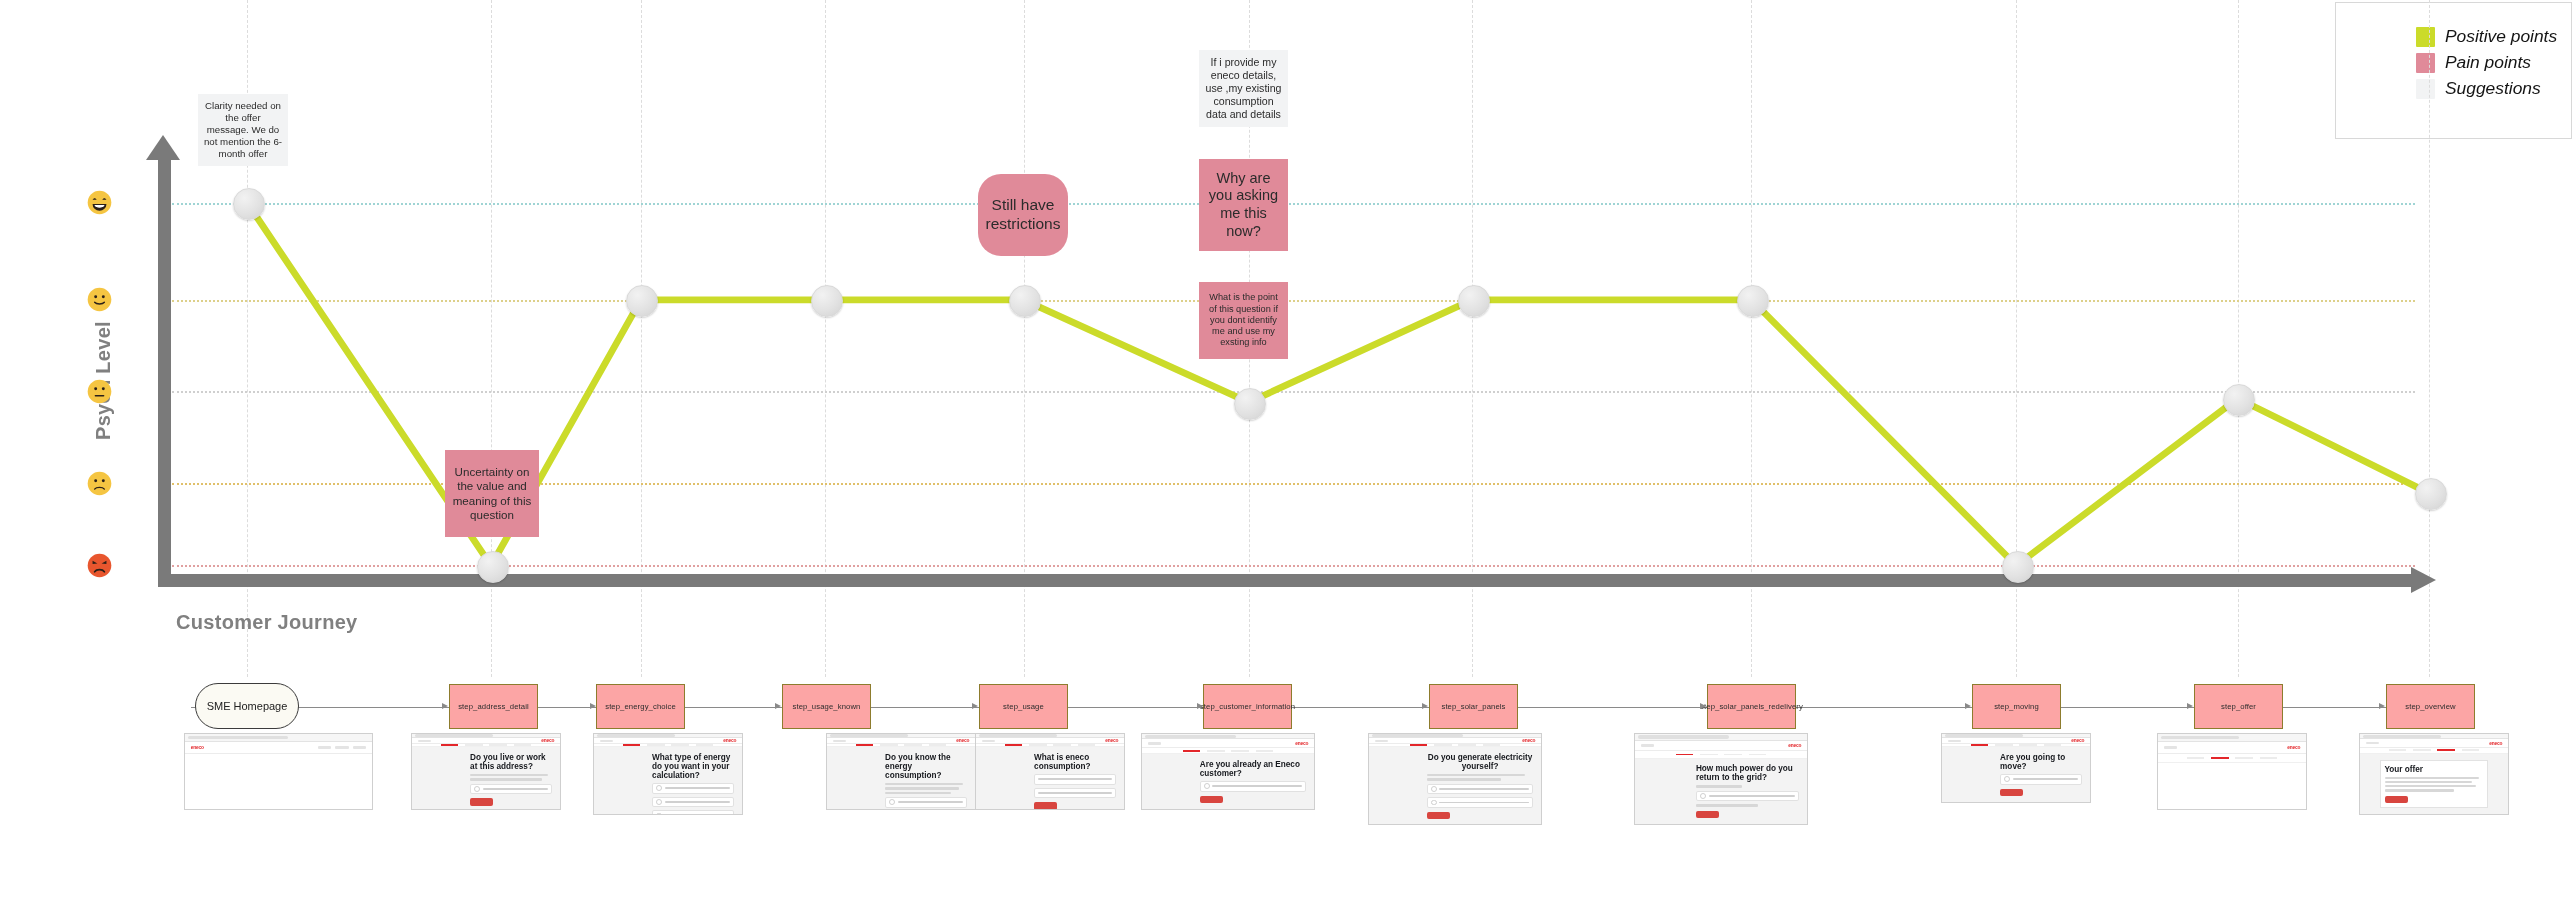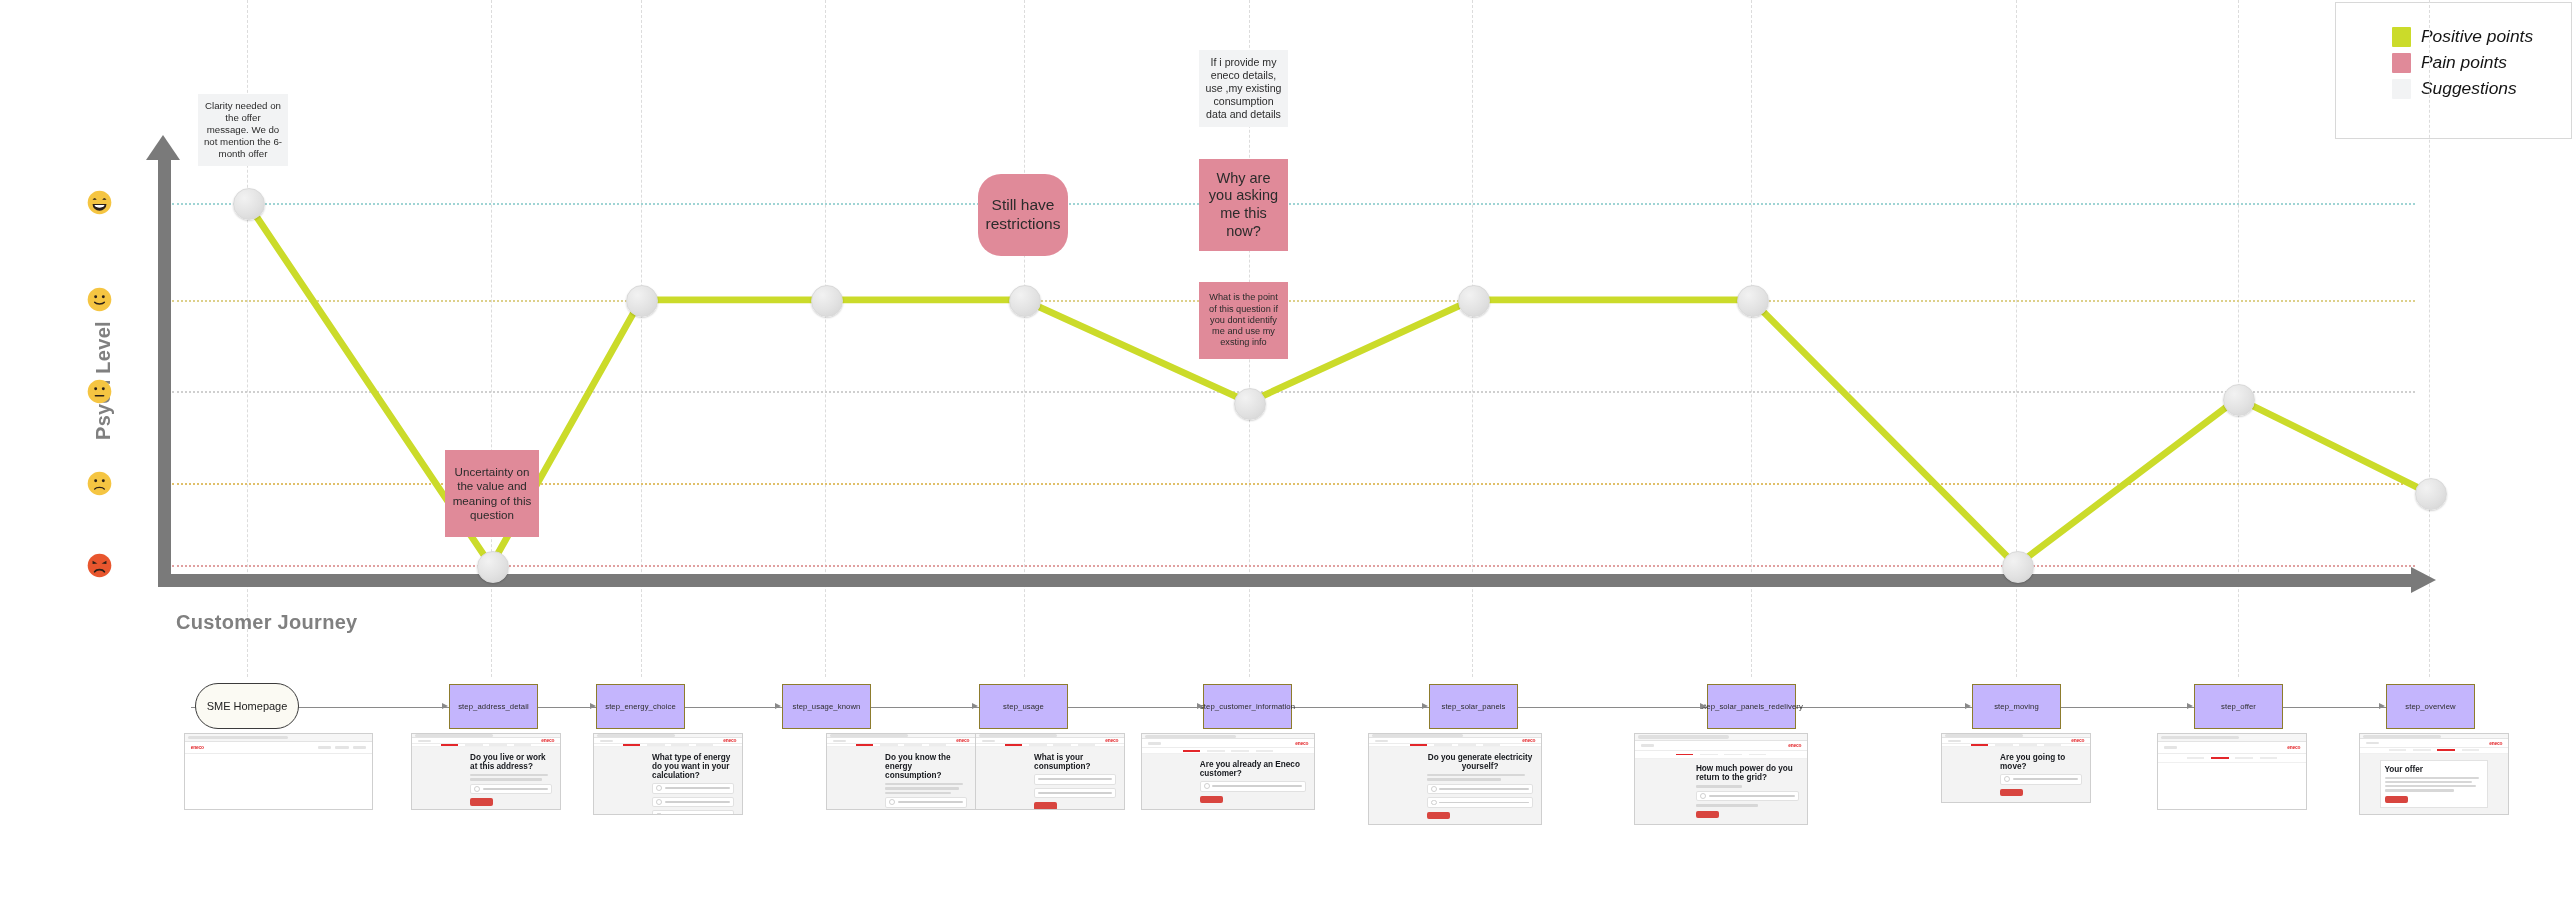"Positive points" .legend-row { margin-left: none -> 24px }
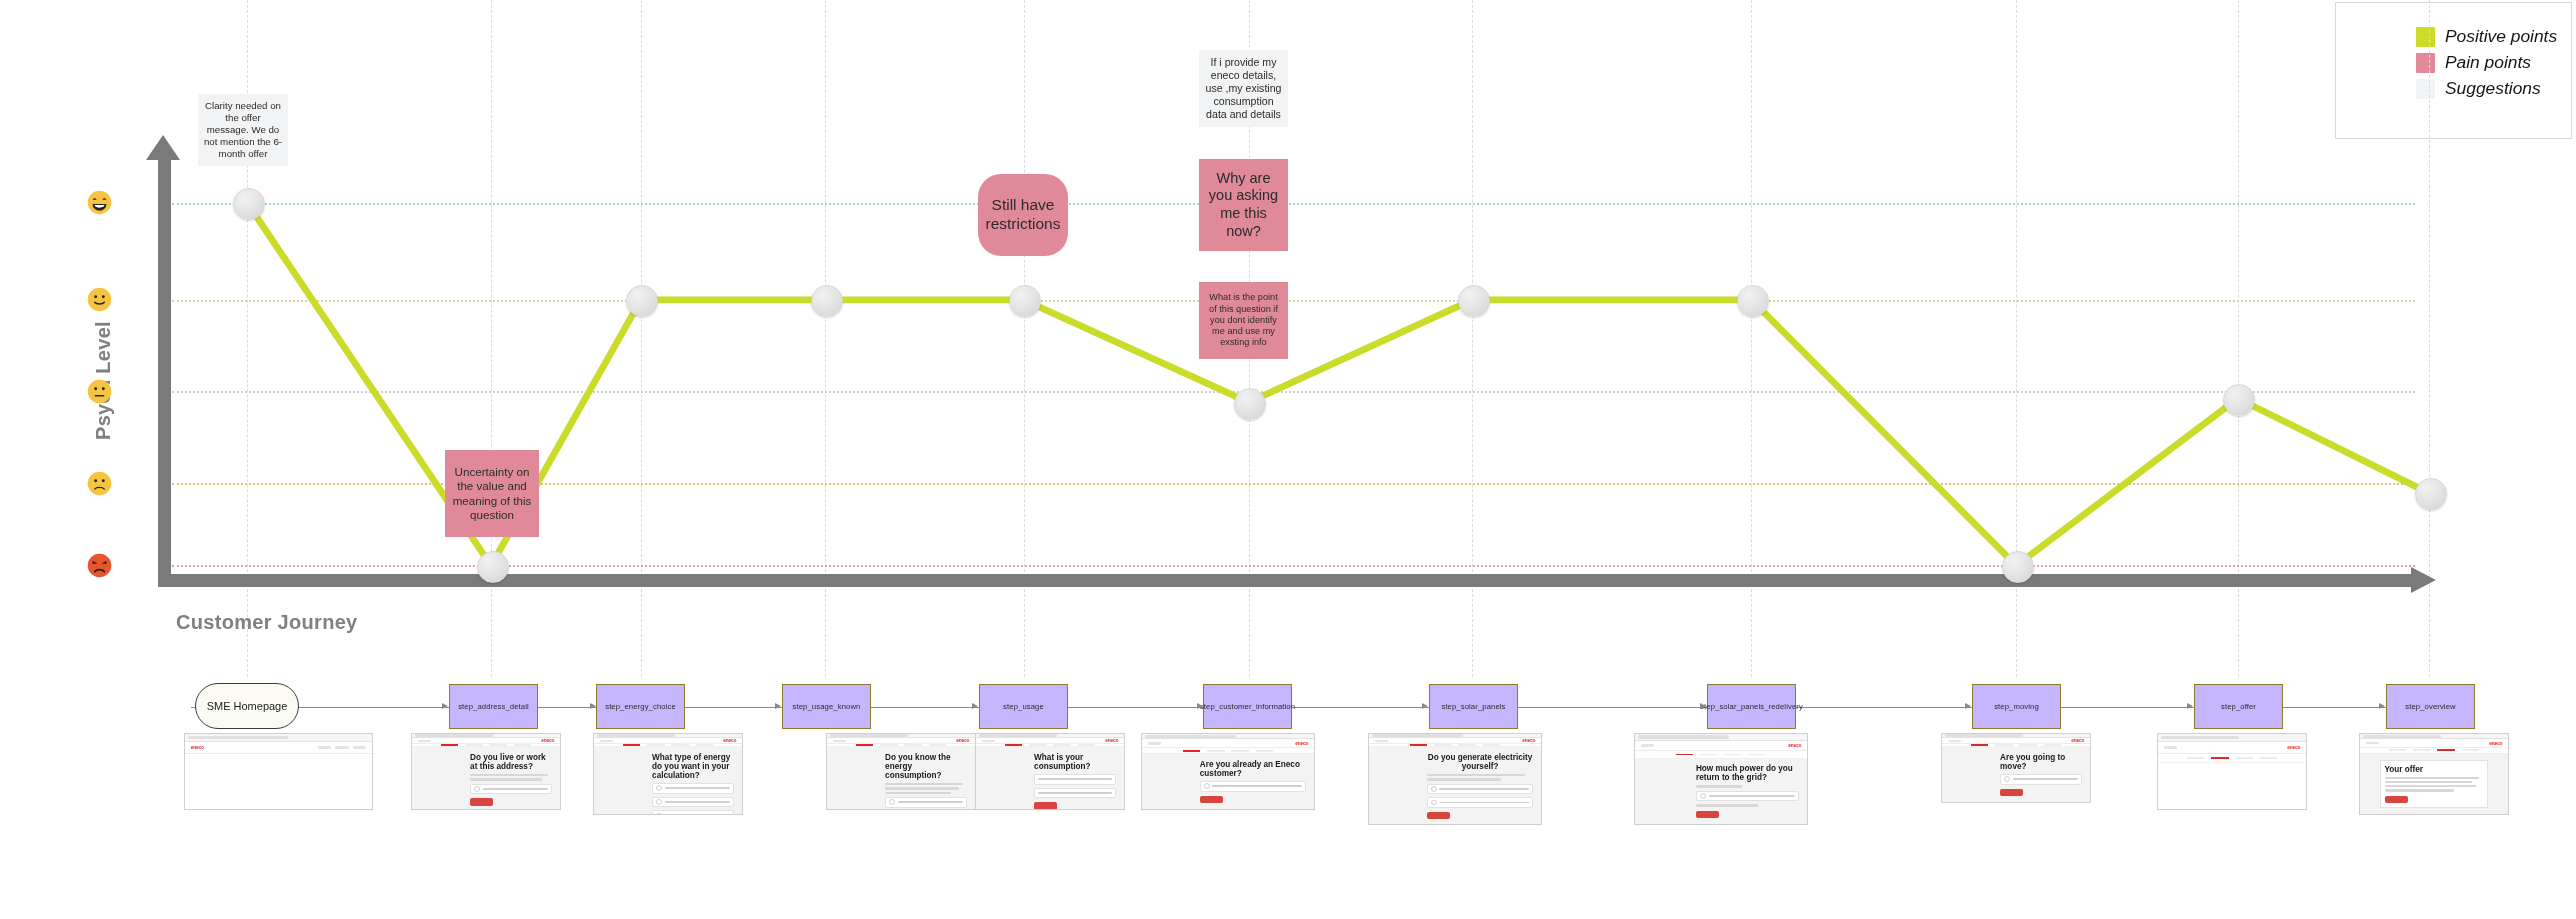"step_address_detail" .step-box { background: #c4b5fd -> #fca5a5 }
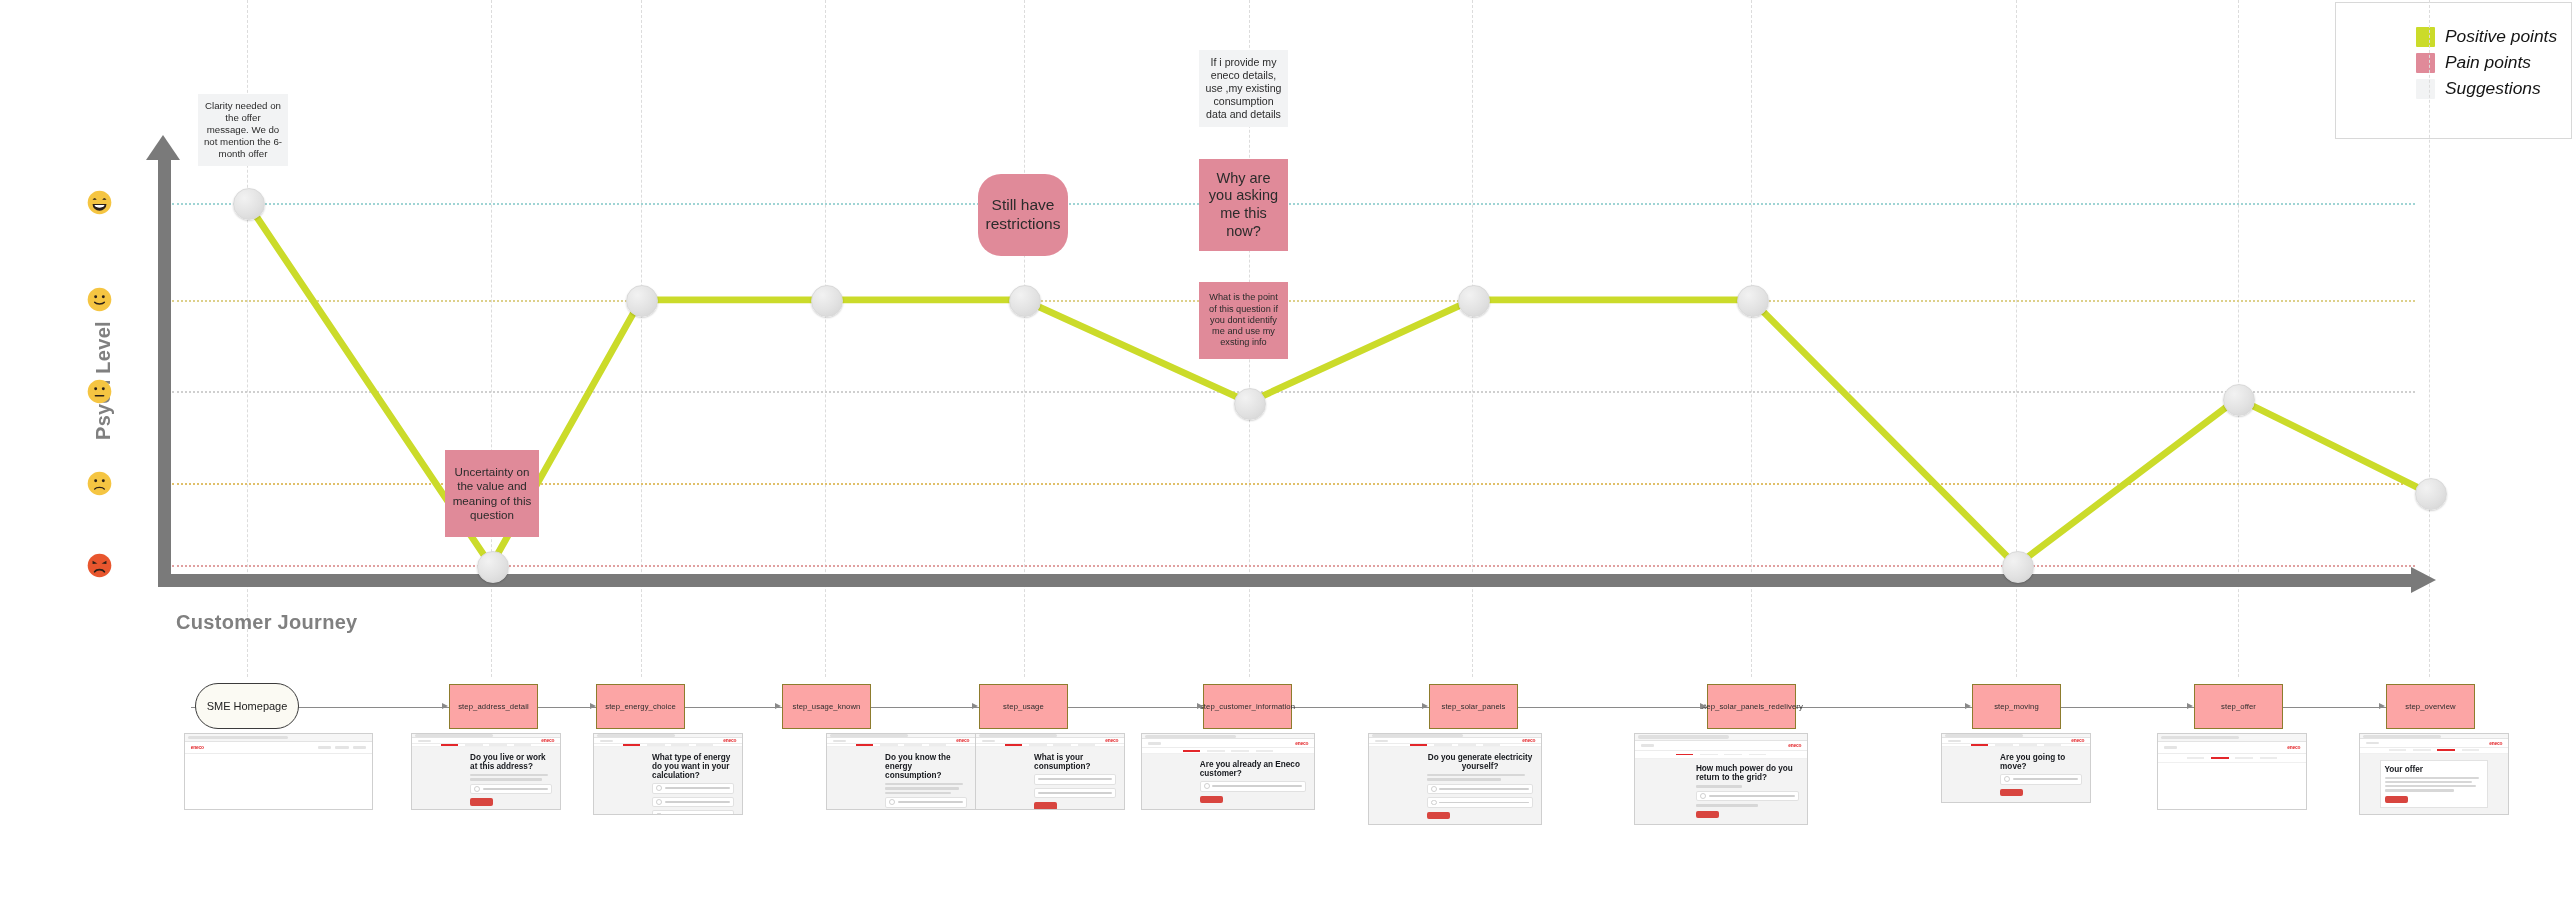"What is your consumption?" h4 { text: your -> eneco }
